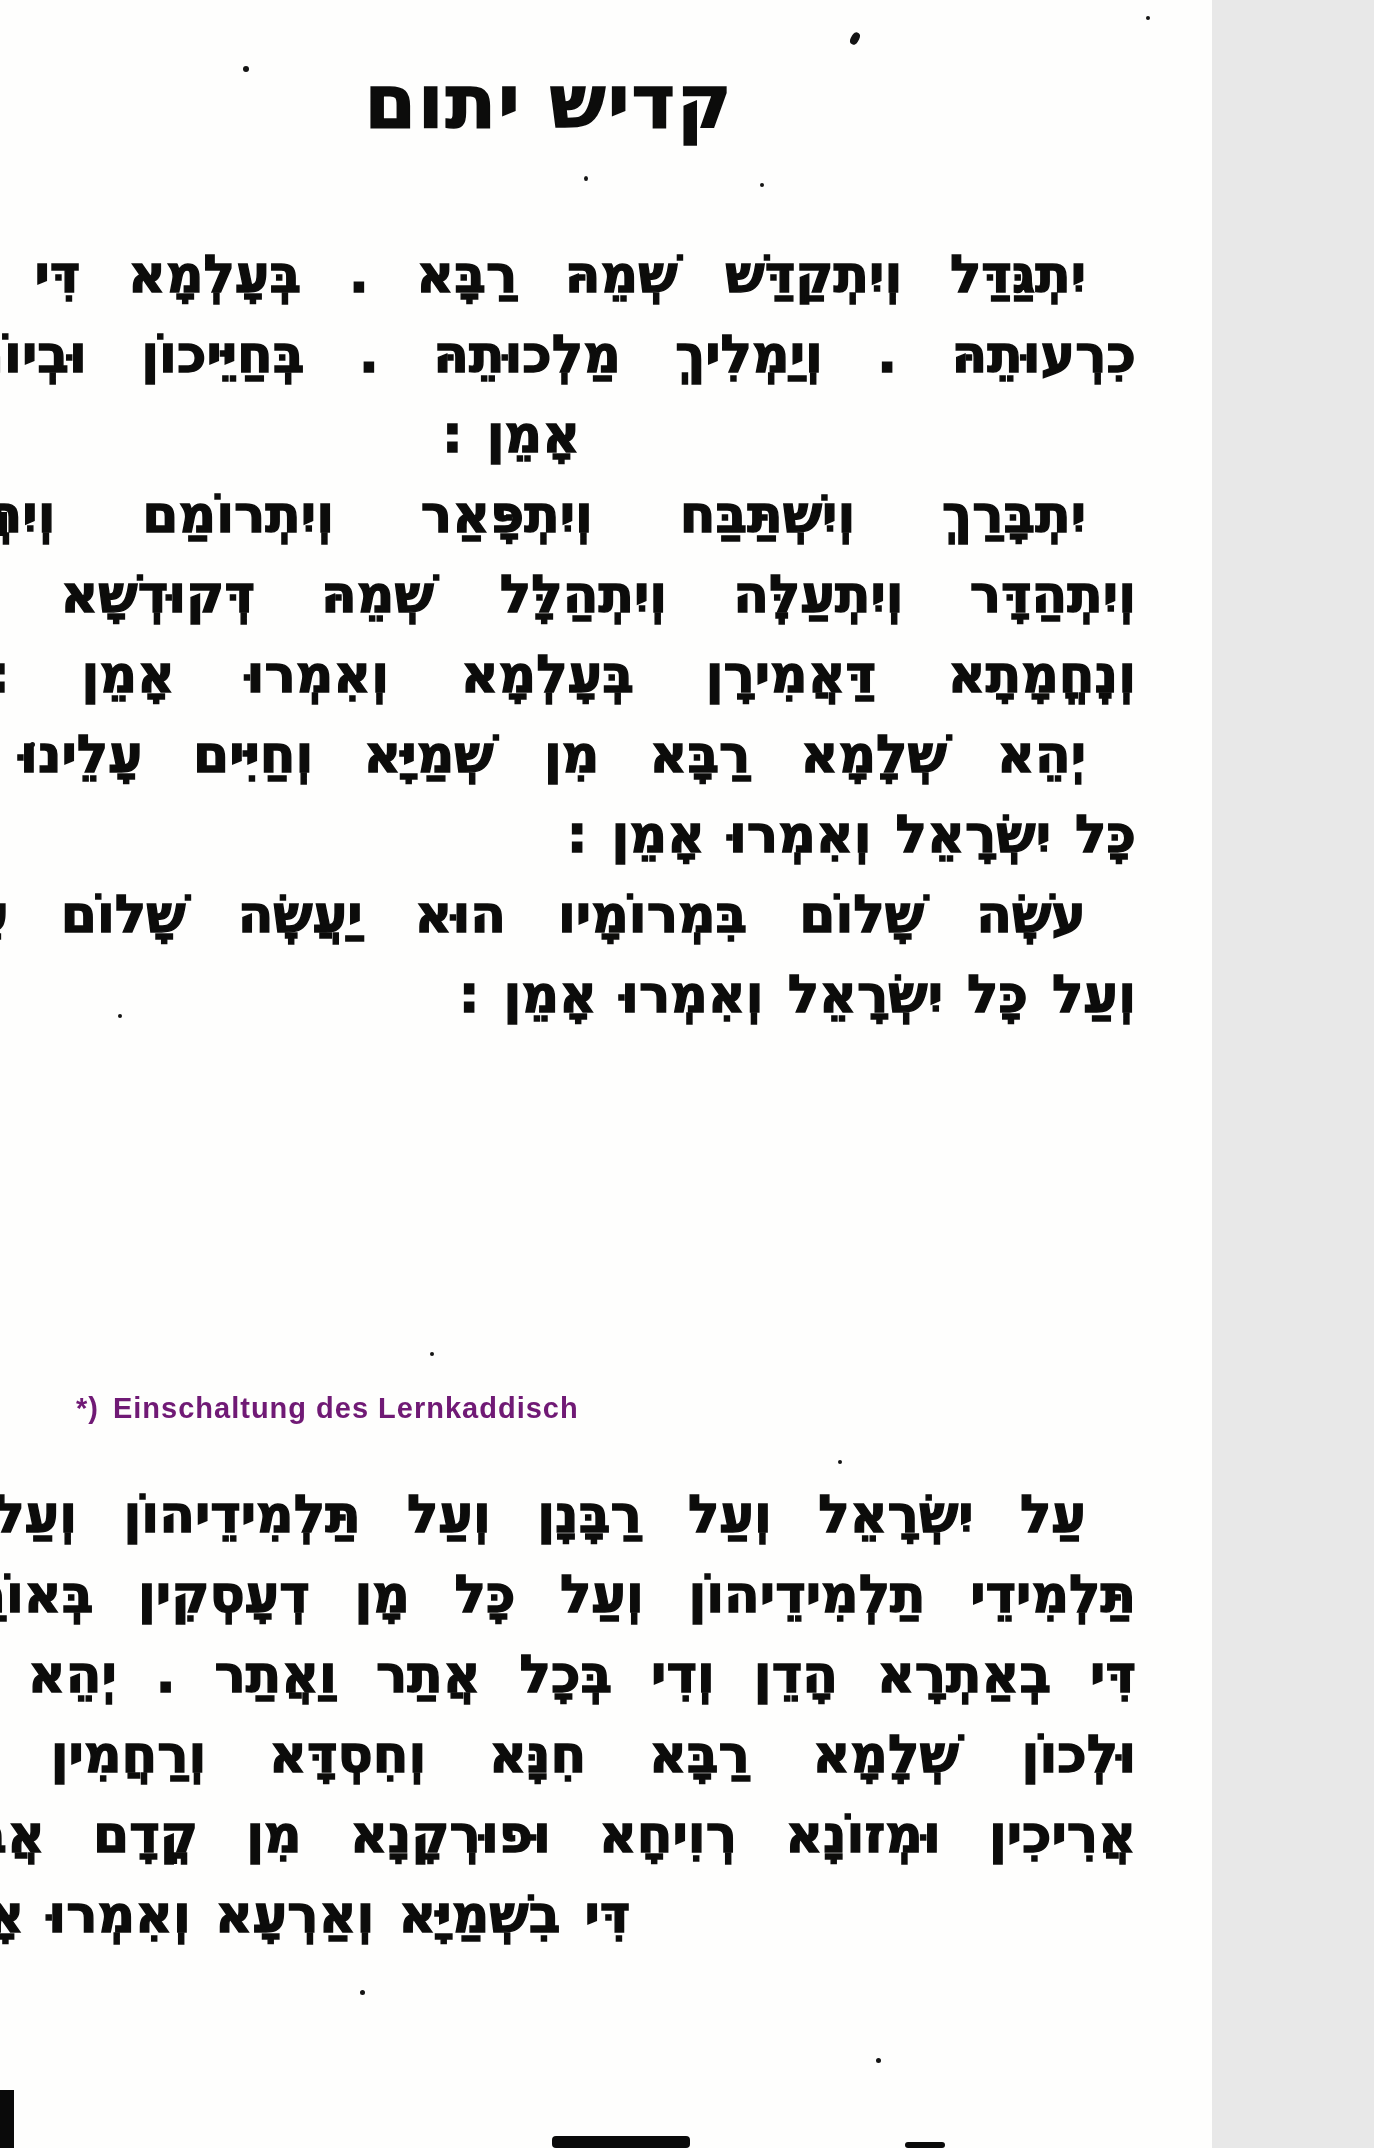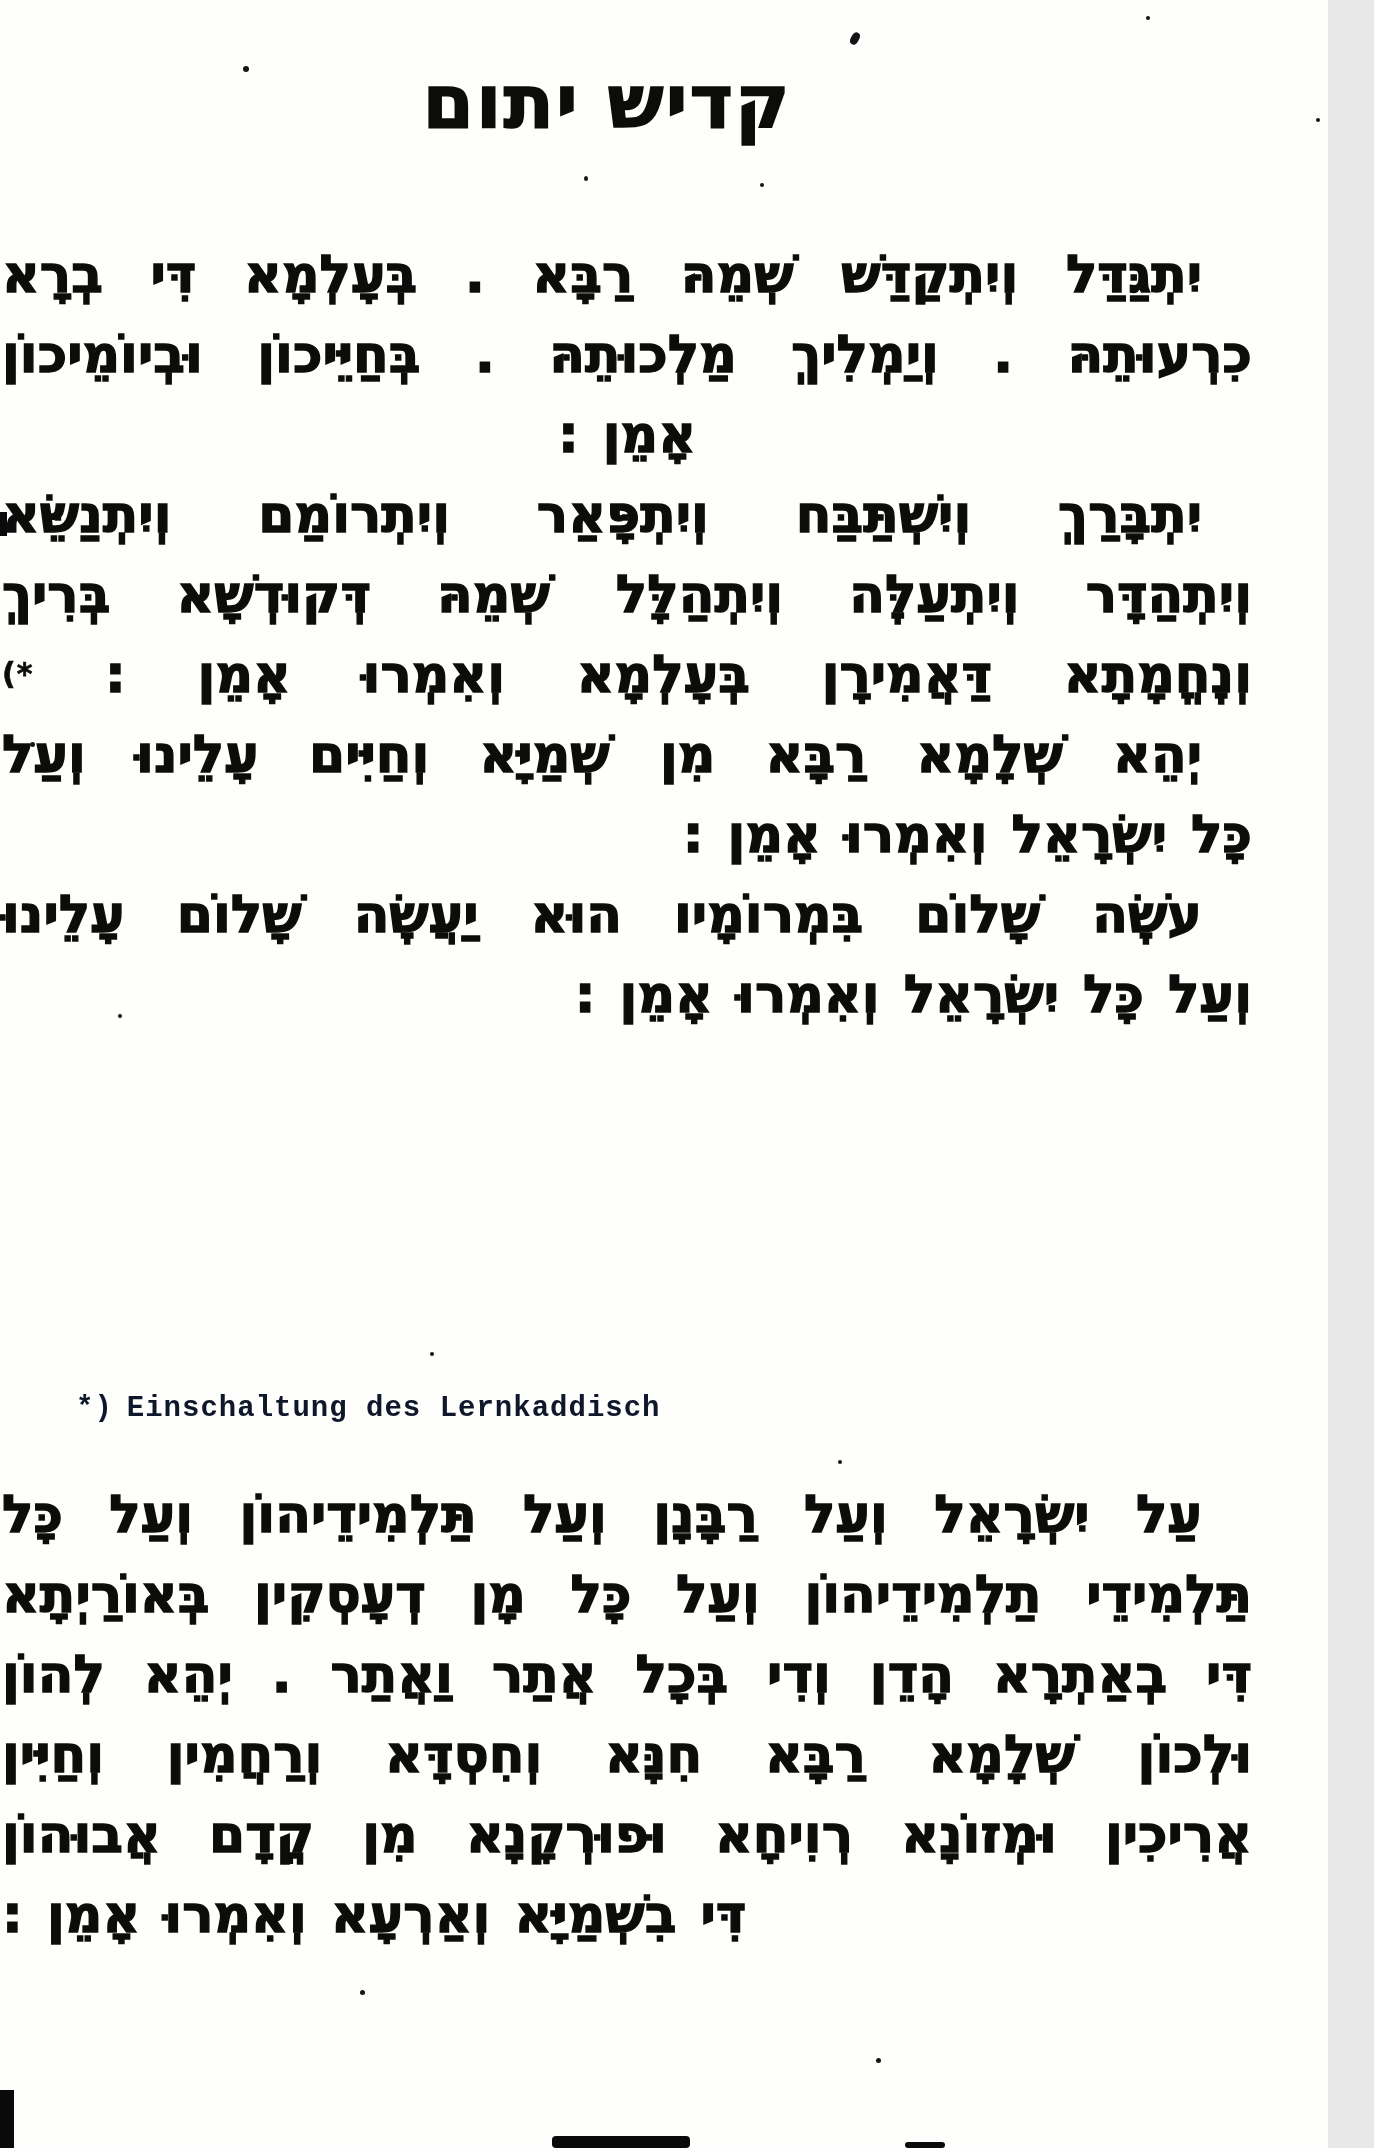"קדיש יתום" .page { width: 1328px -> 1212px }
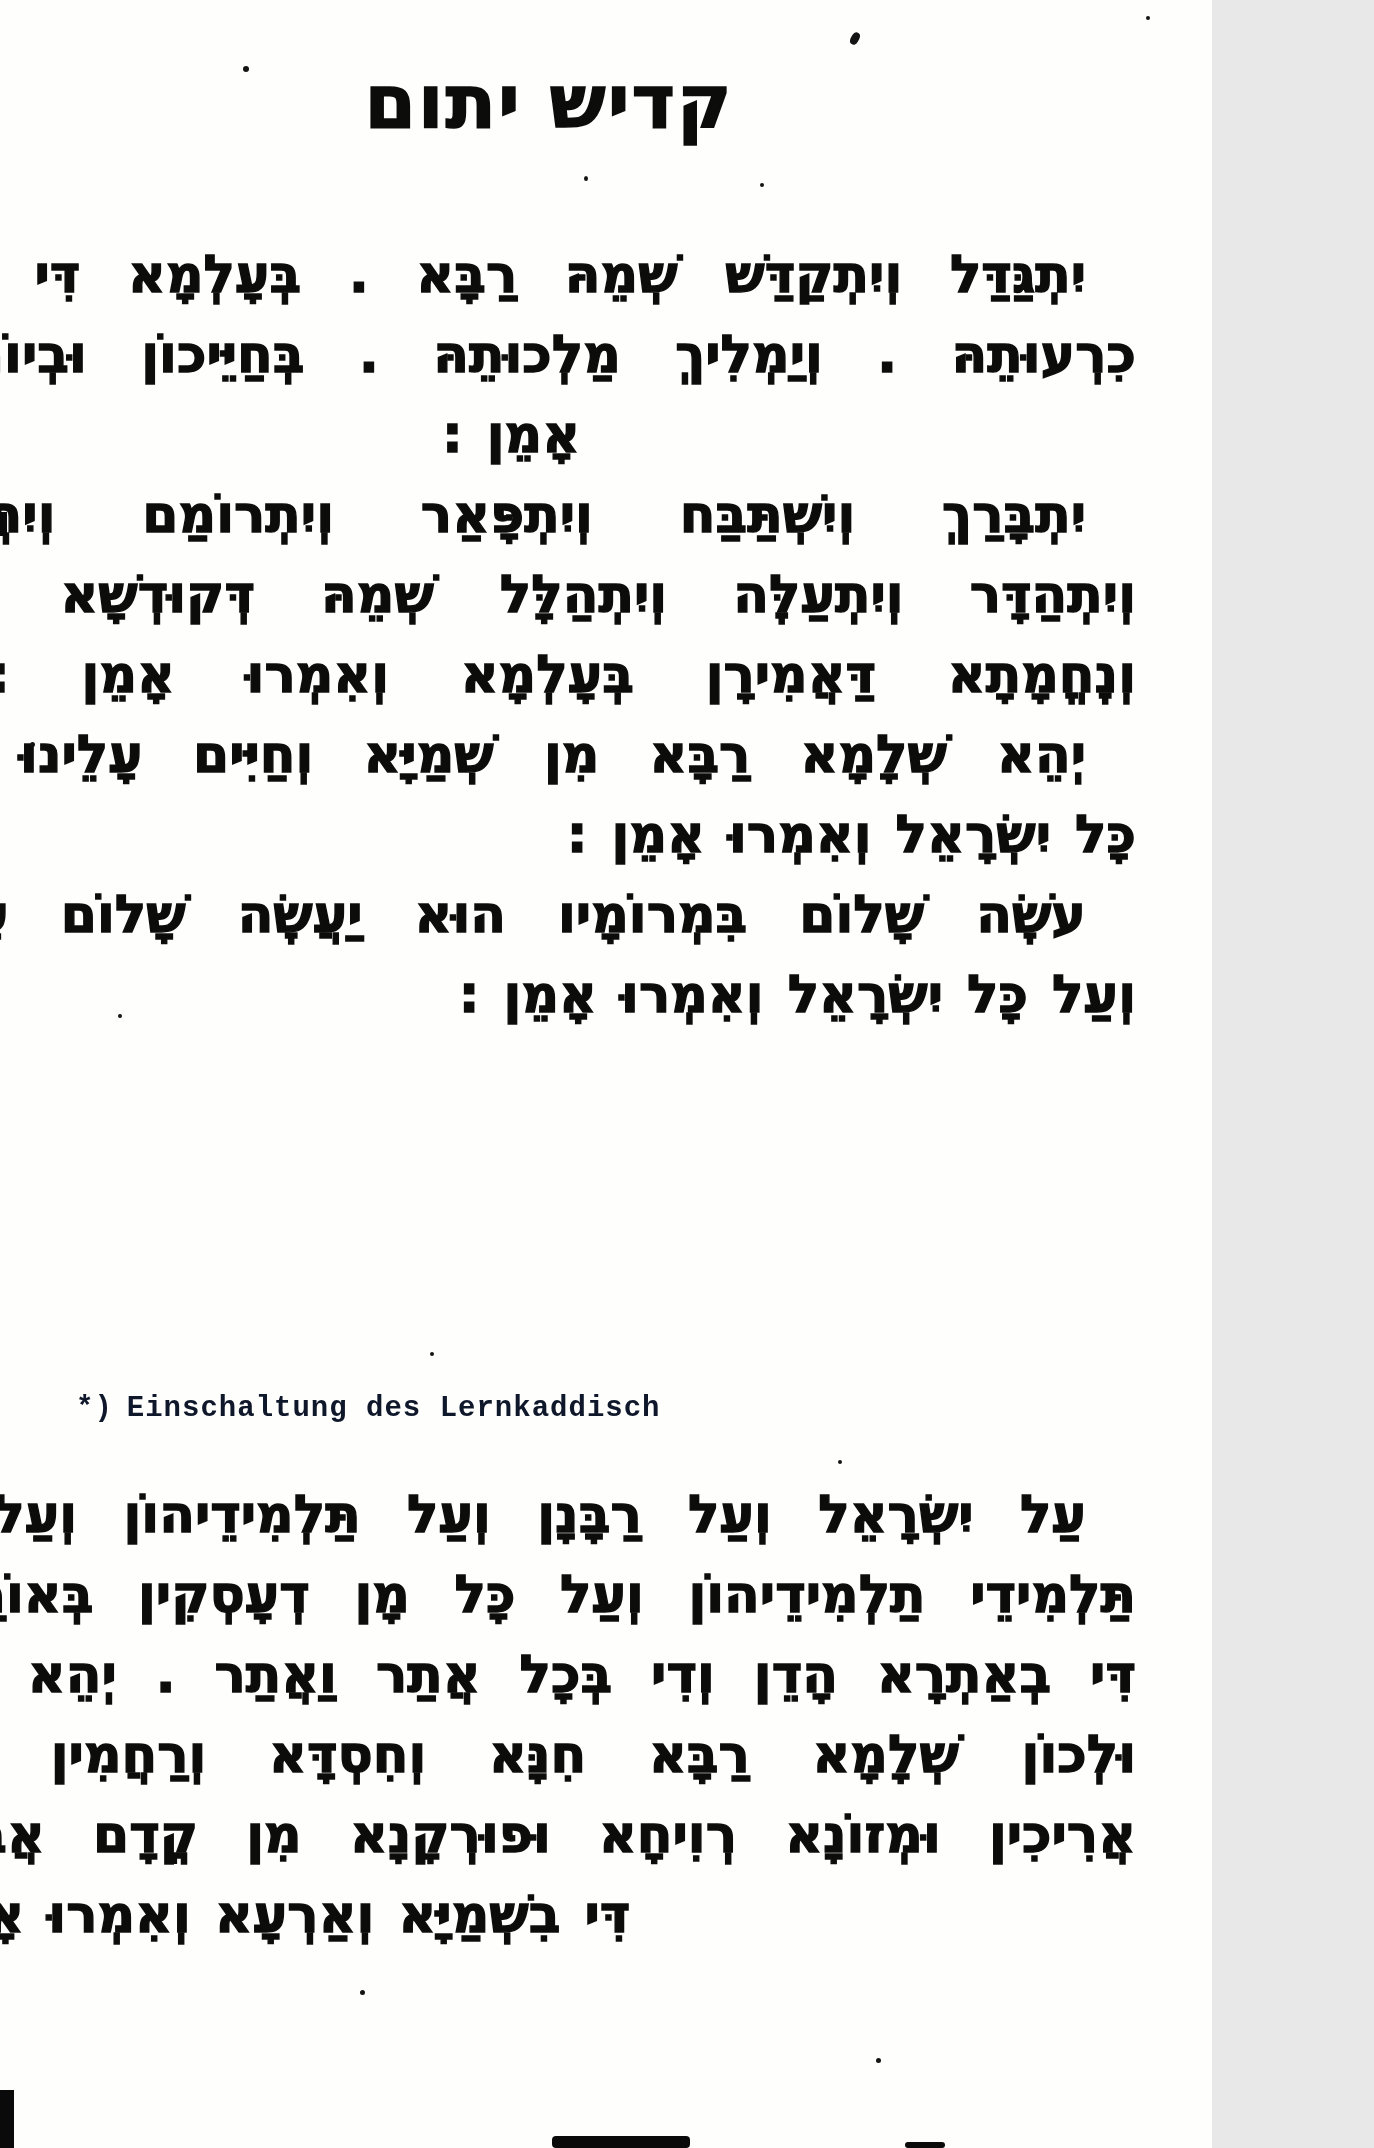"*) Einschaltung des Lernkaddisch" .footnote { color: #0f172a -> #701a75; font-family: Liberation Mono, monospace -> Liberation Sans, sans-serif }
